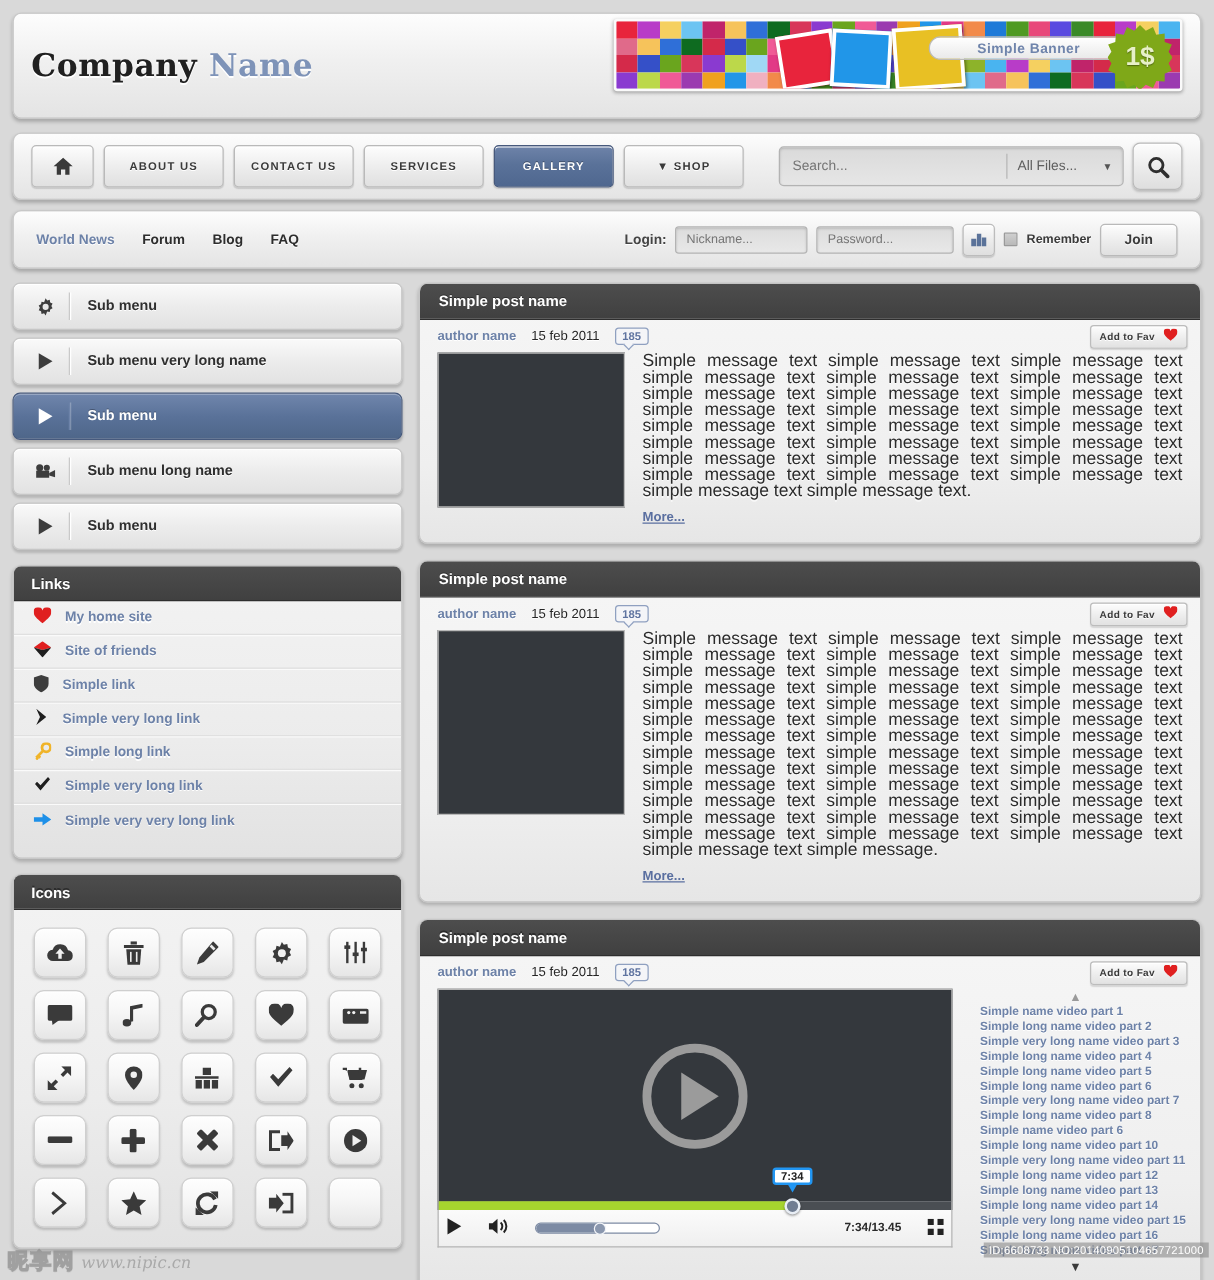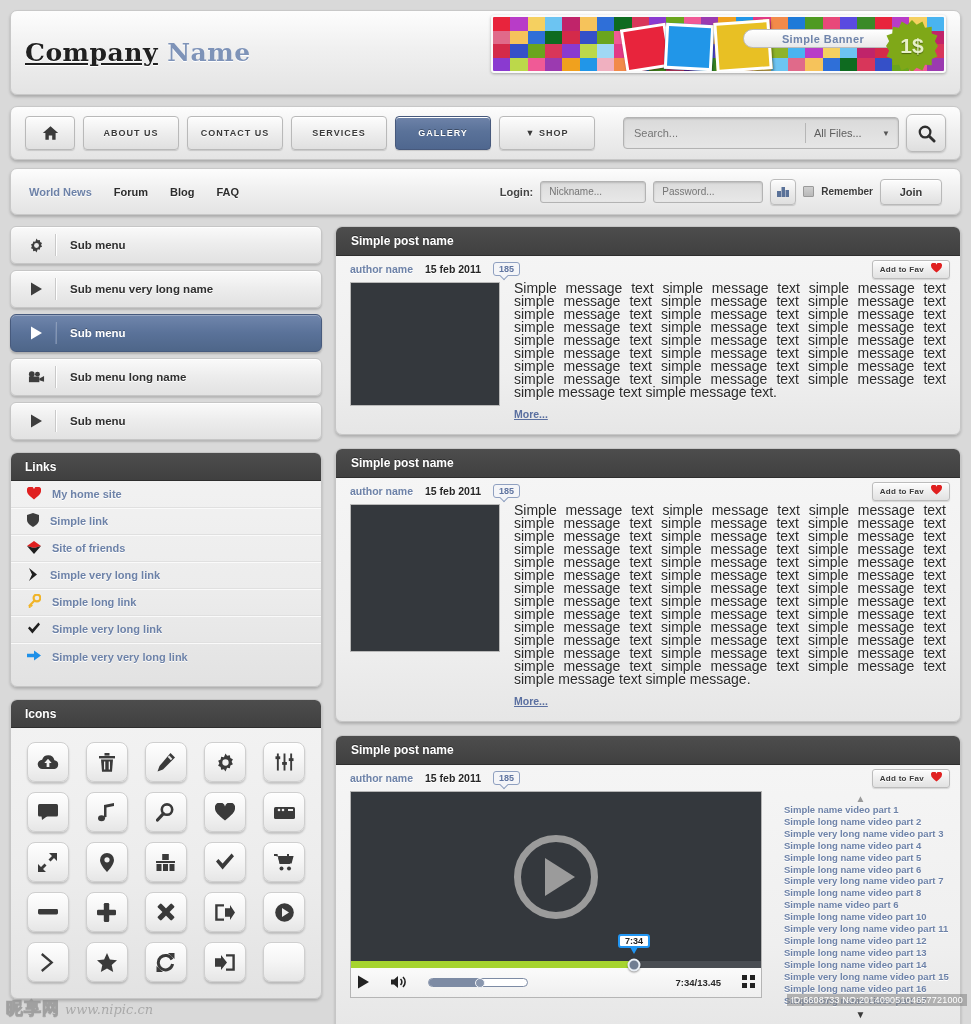"Company" .logo .c1 { text-decoration: underline -> none }
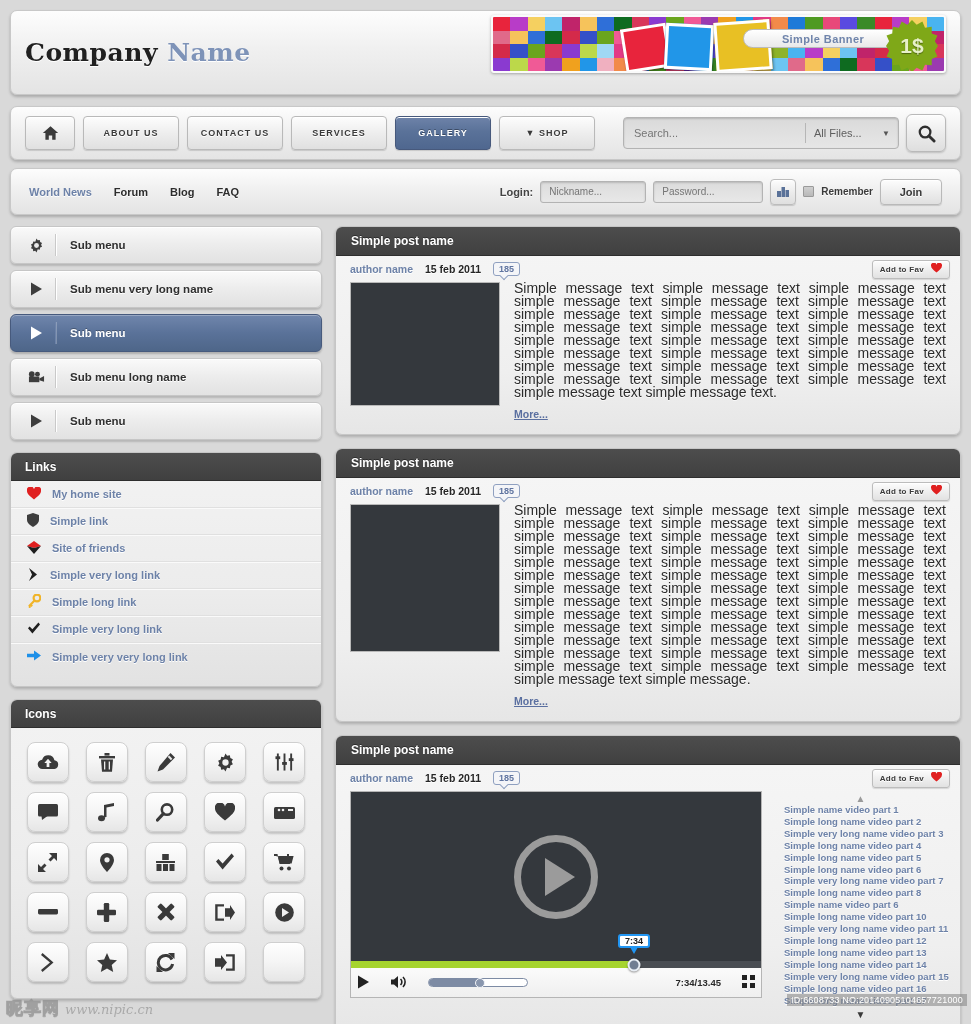"15 feb 2011" .pdate { font-weight: bold -> normal }
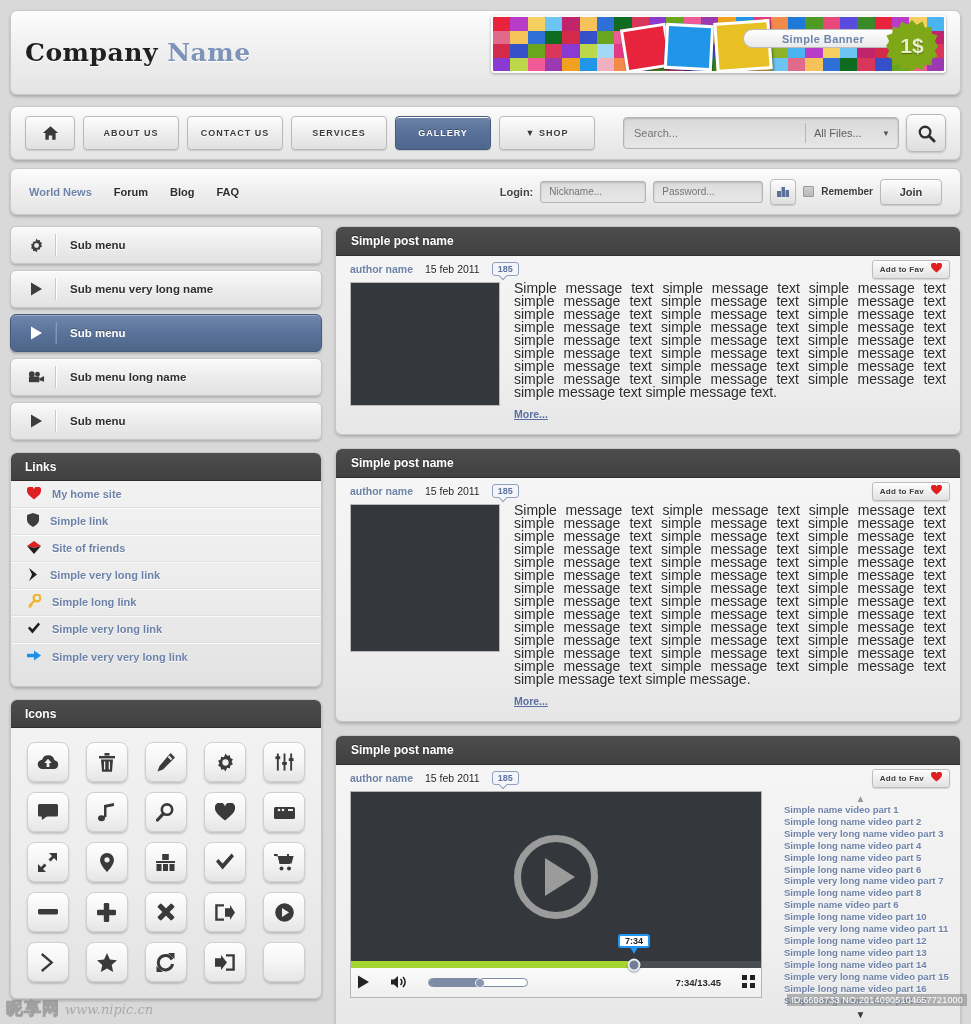"Simple link" div.link-row { order: before "Site of friends" -> after "Site of friends" }
